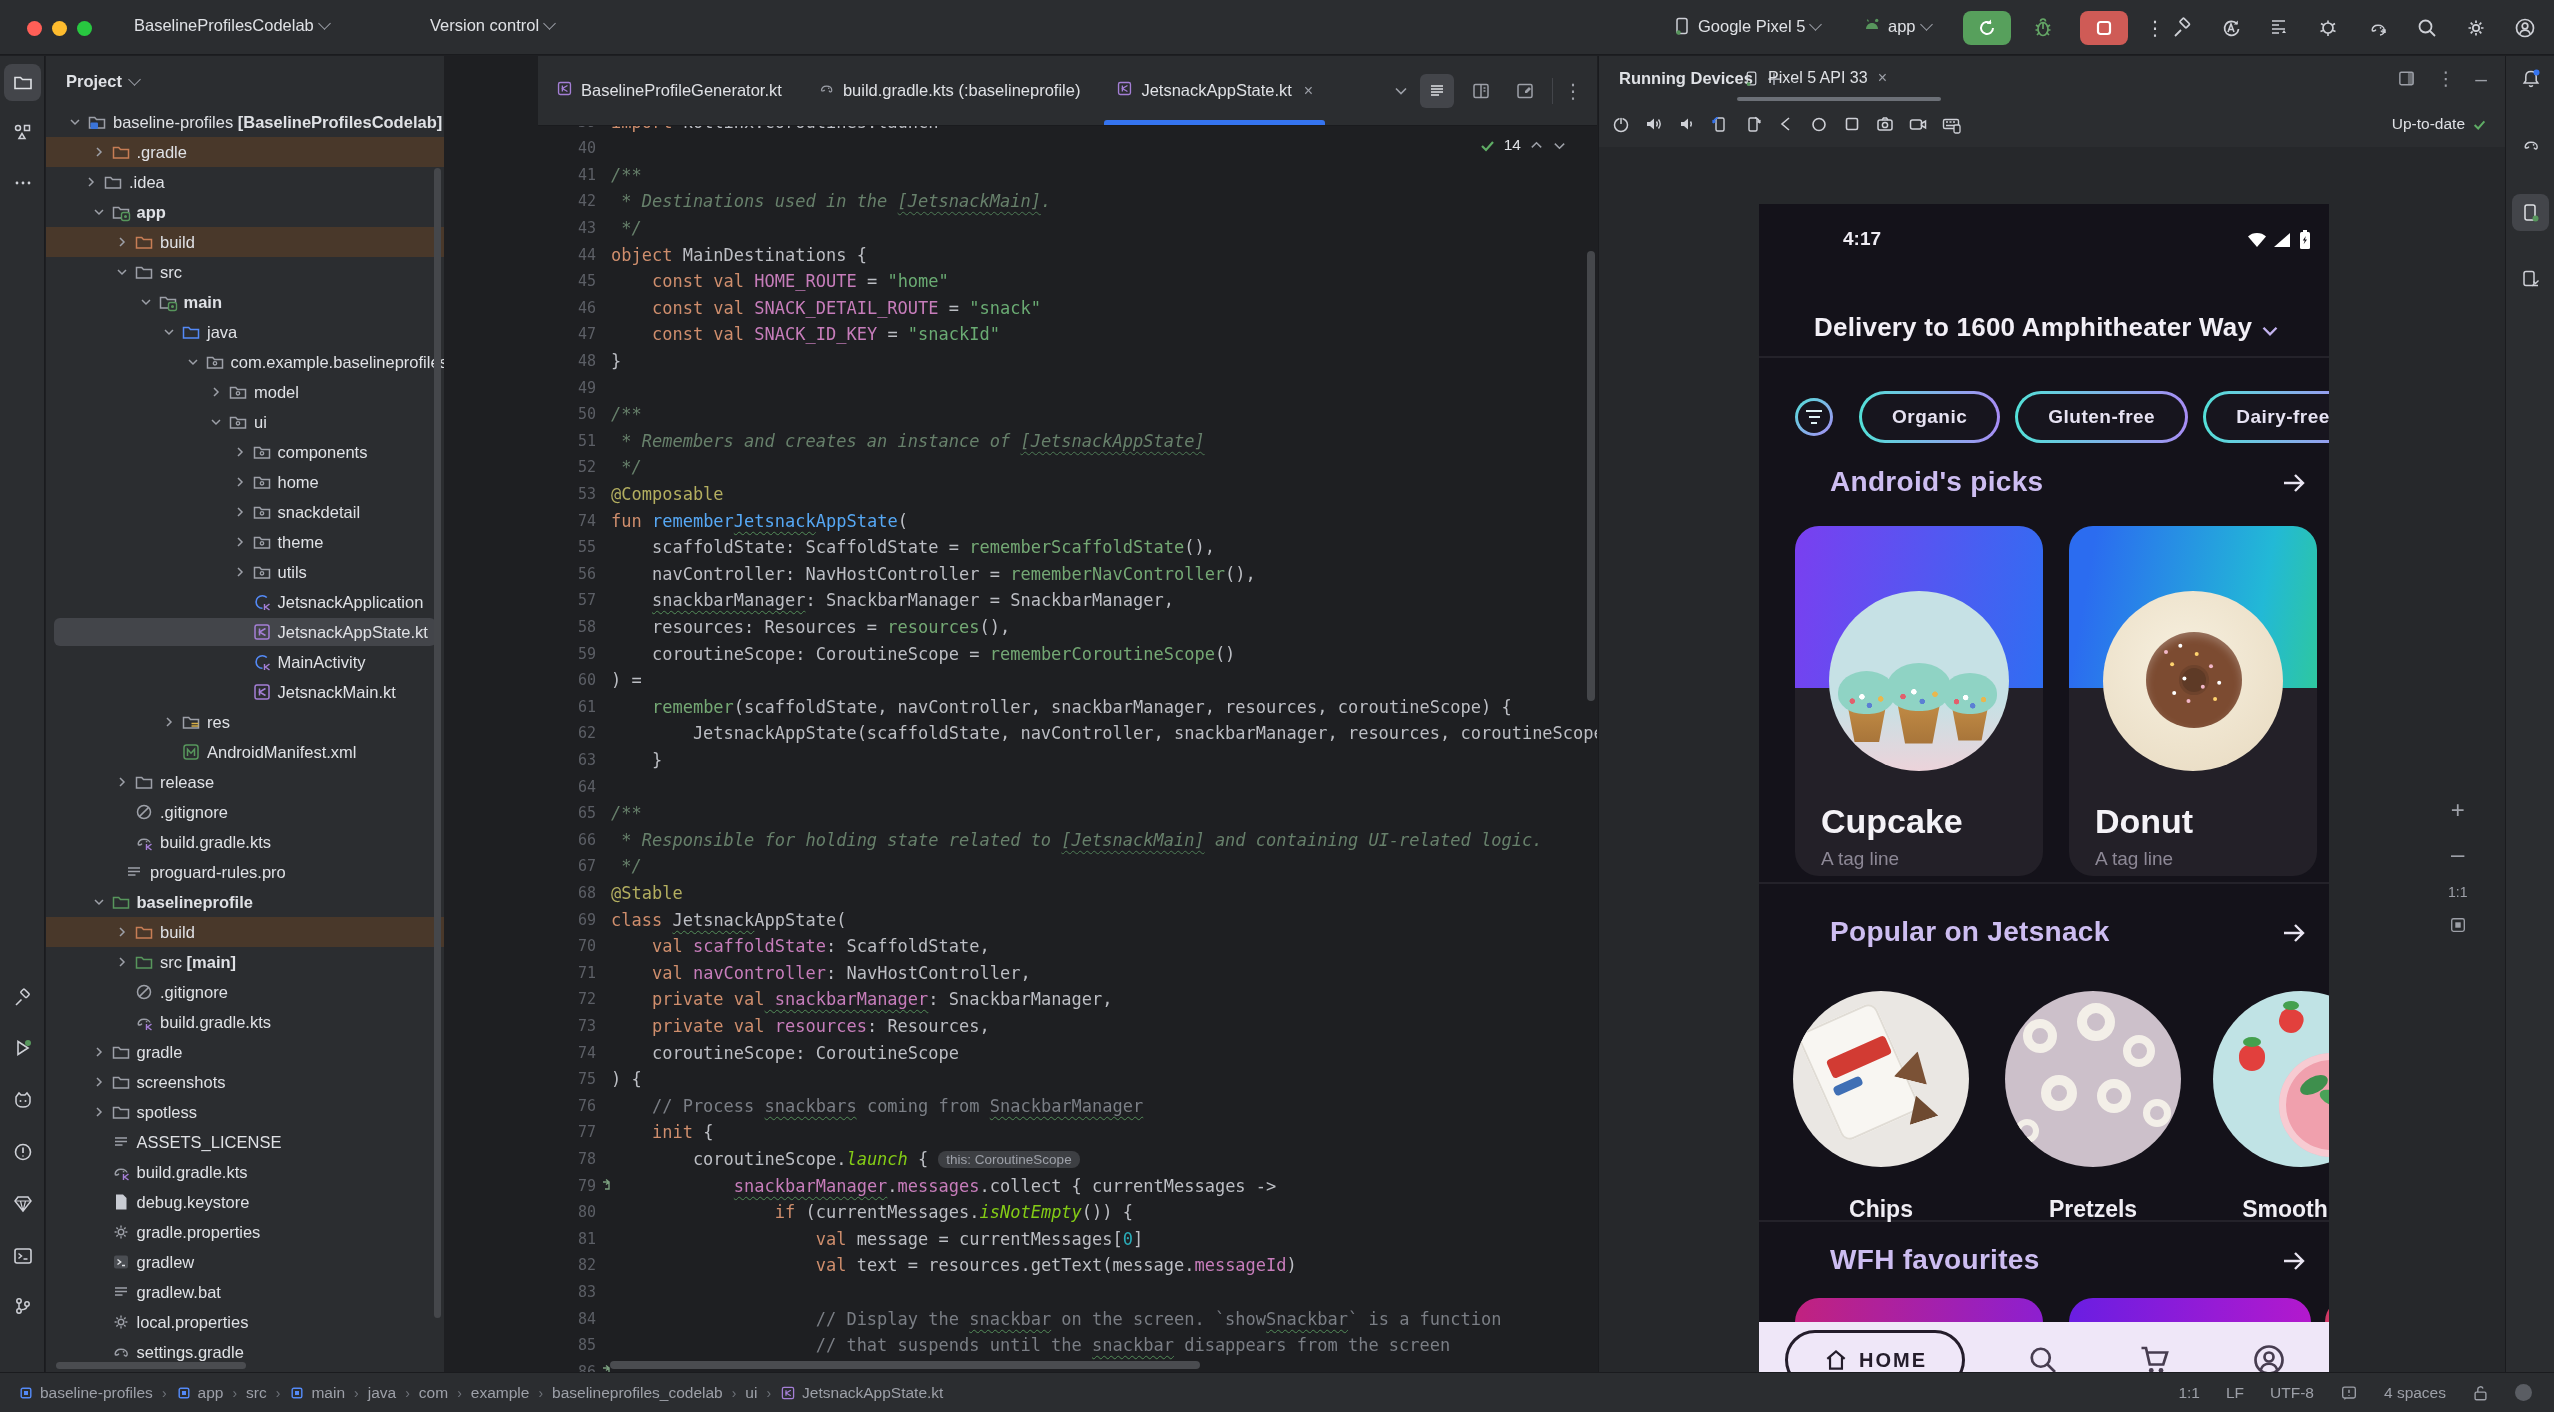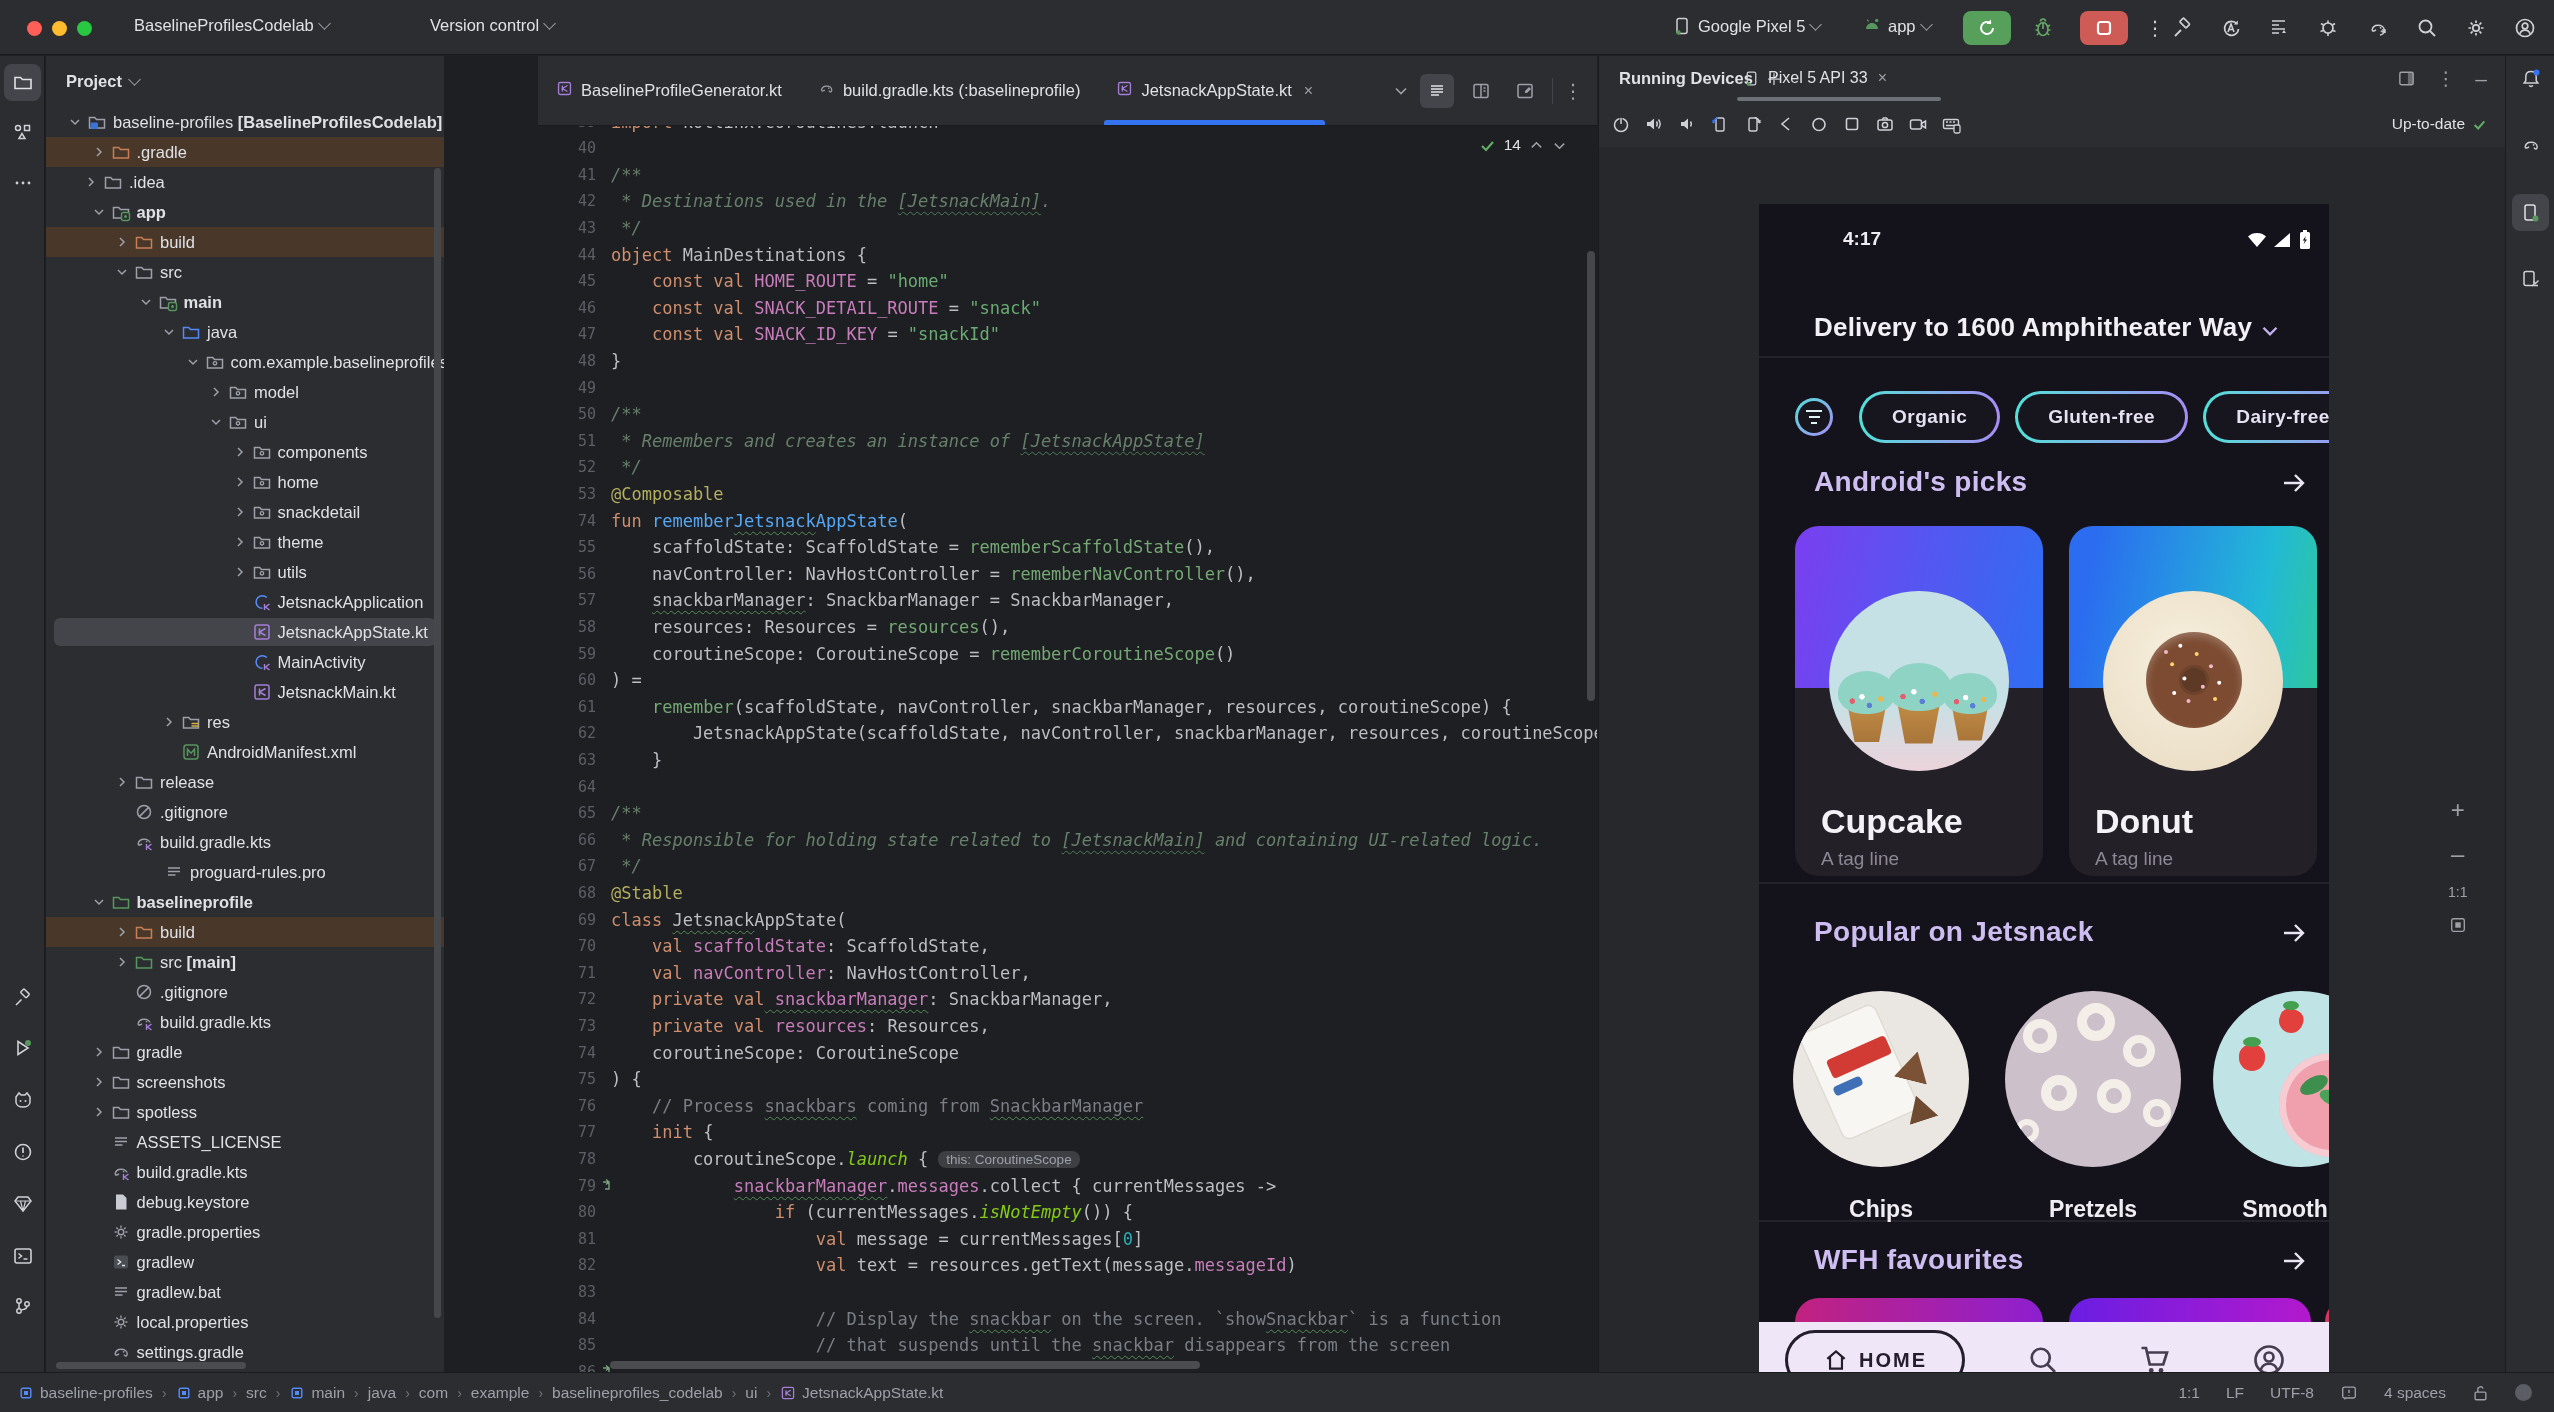"Android's picks" .ph-h { margin-left: none -> 16px }
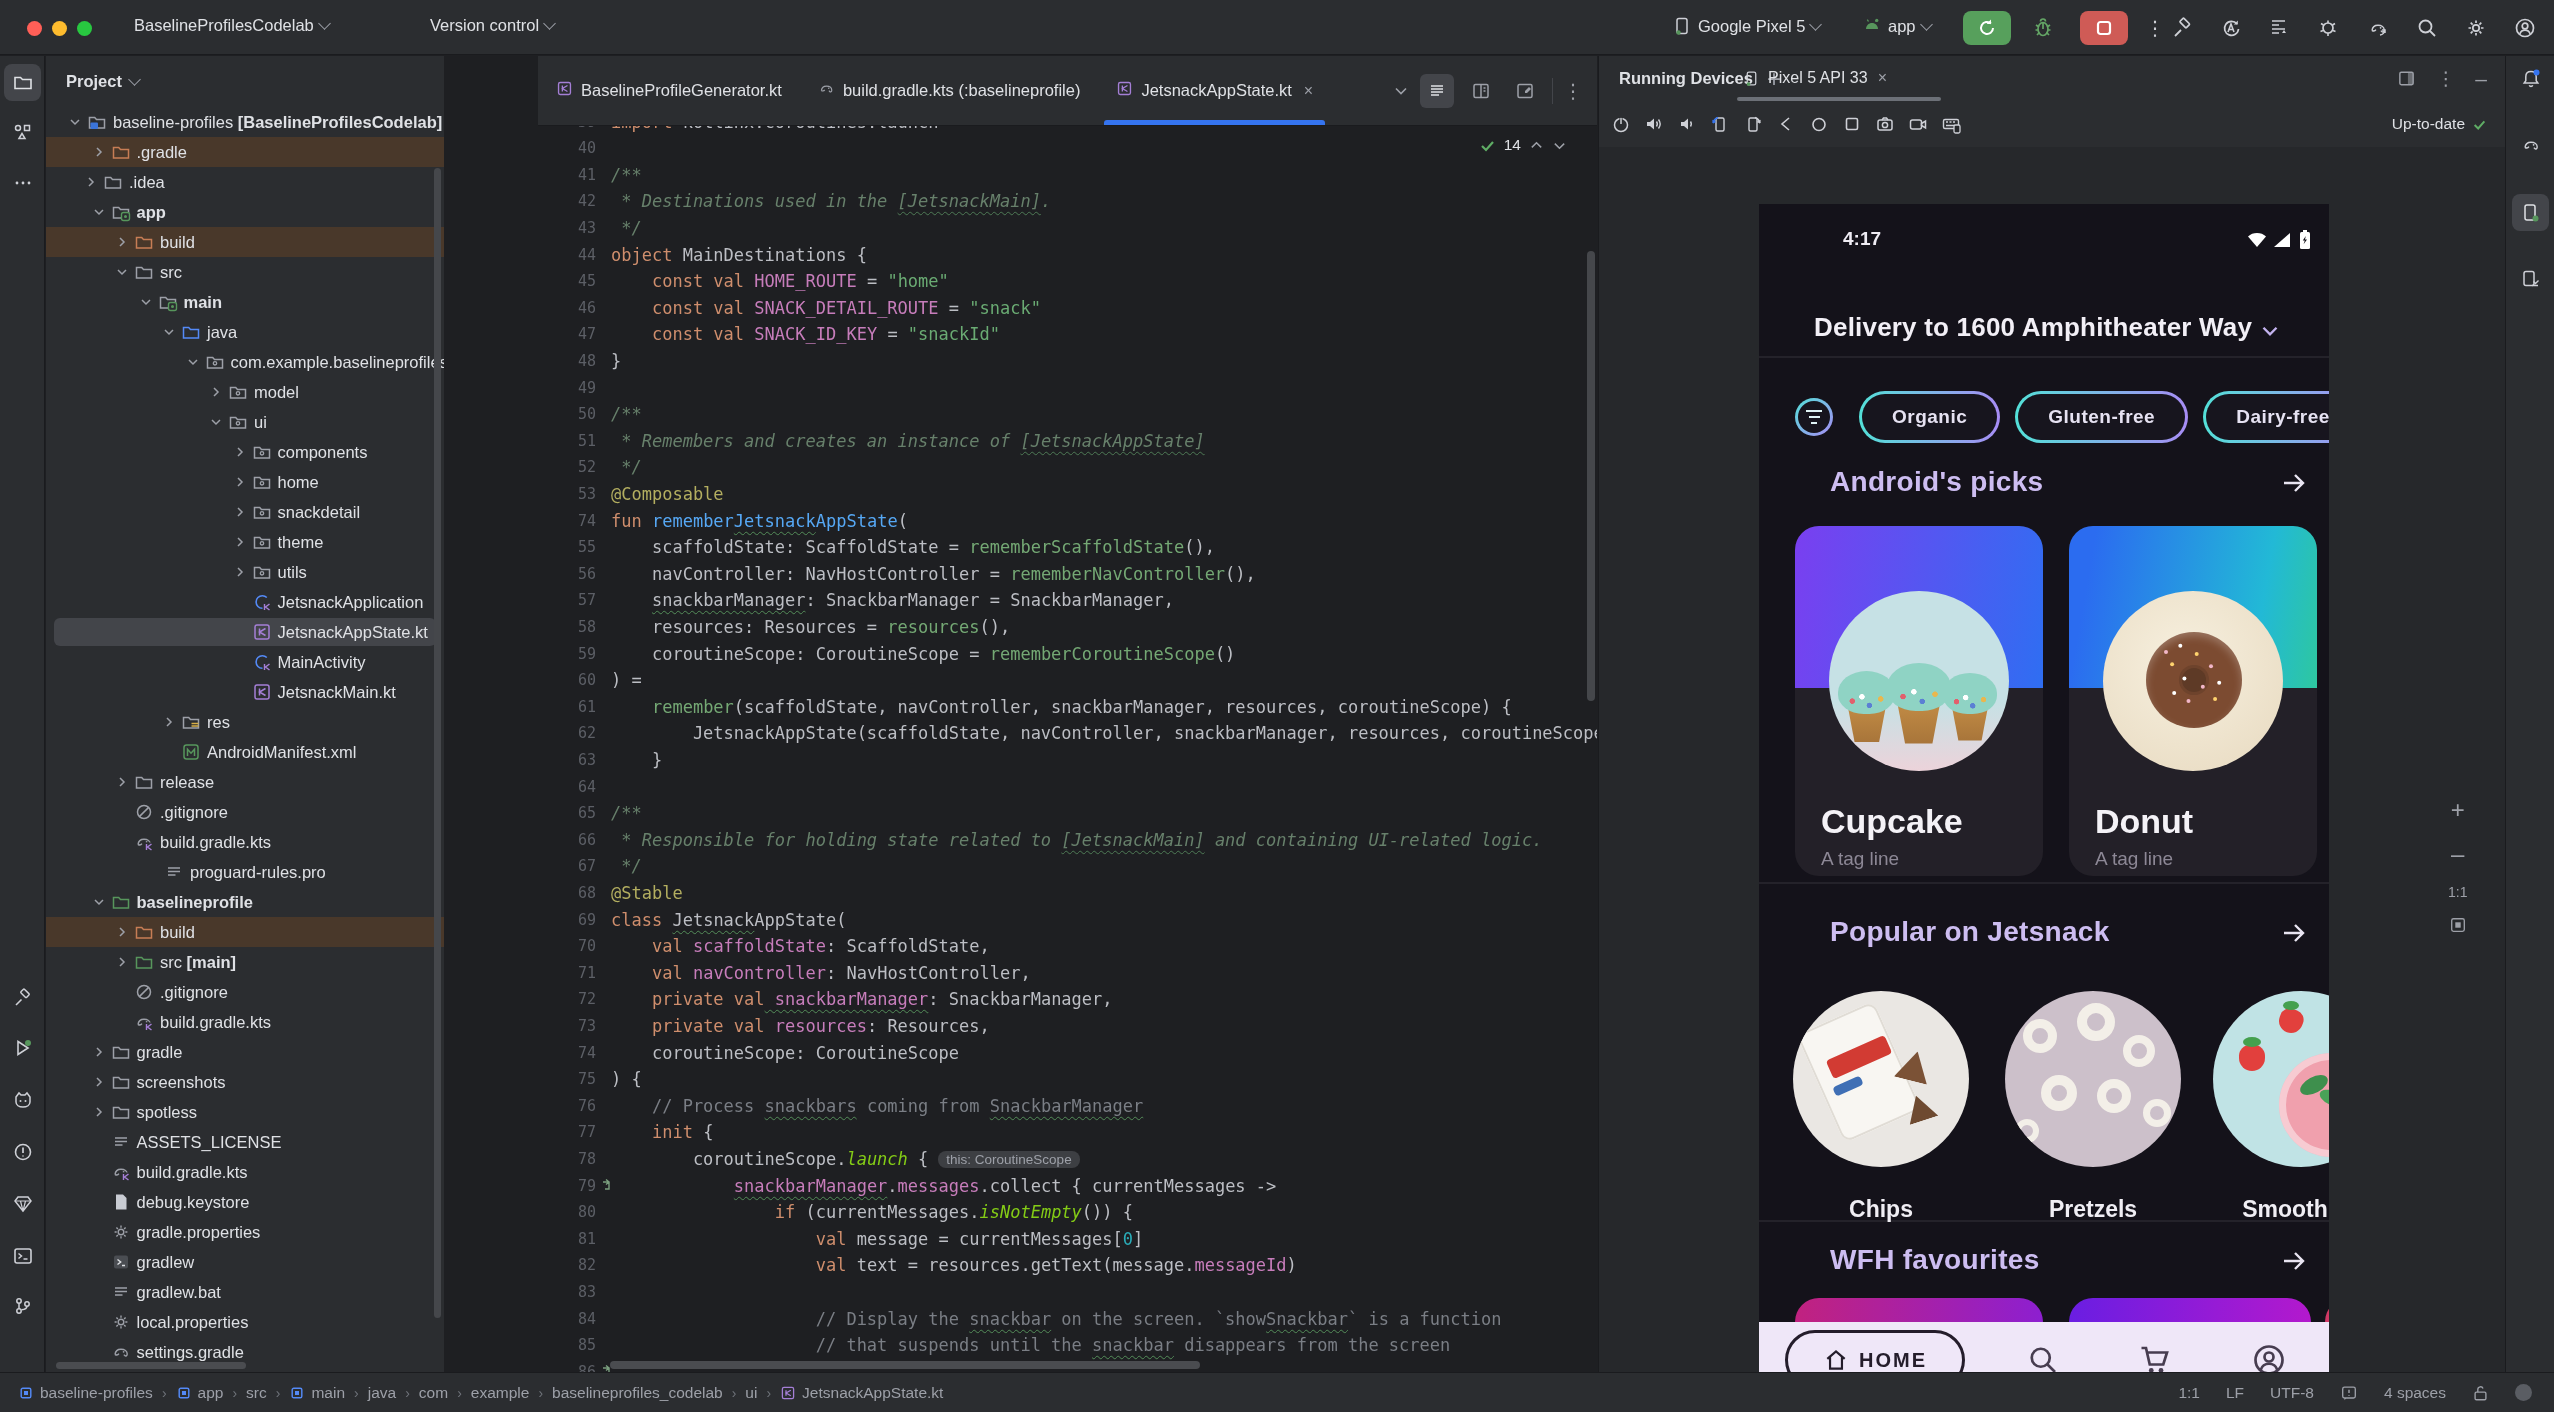"proguard-rules.pro" div.trow { padding-left: 96px -> 56px }
